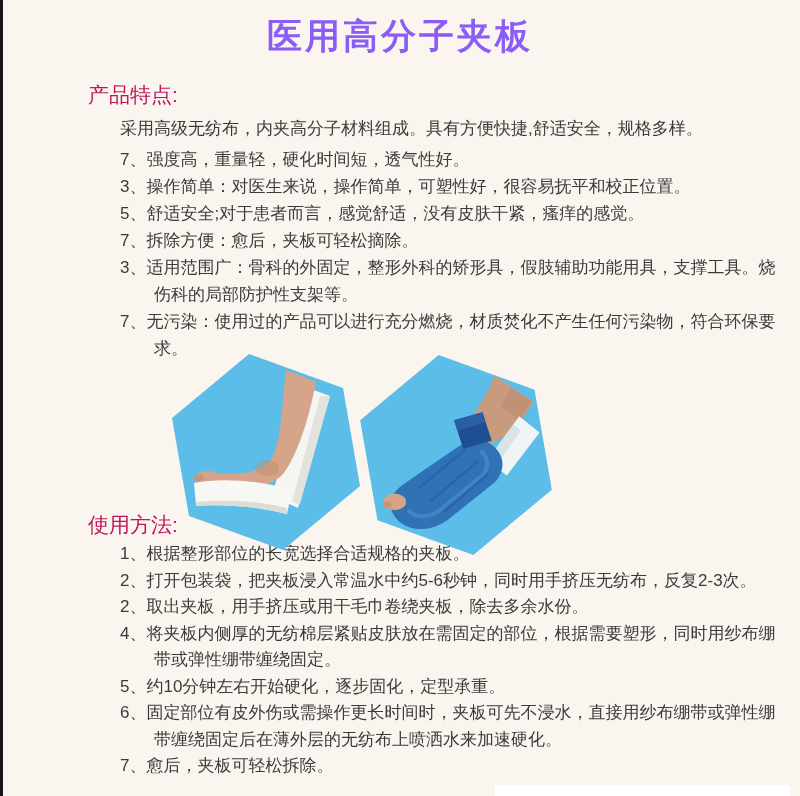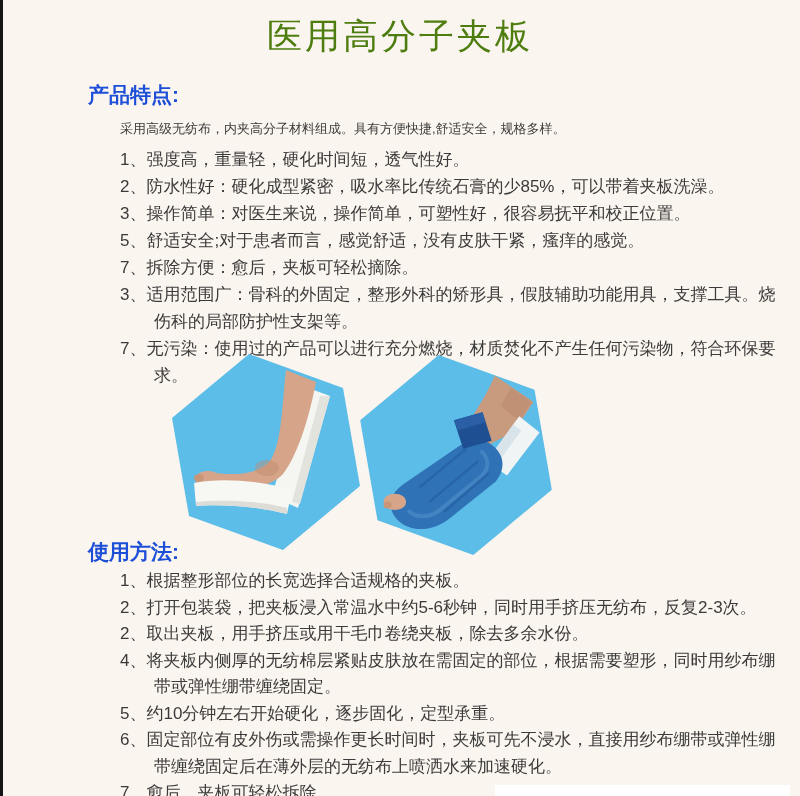"医用高分子夹板" .page-title { color: #4d7c0f -> #8b5cf6; font-weight: 400 -> 700 }
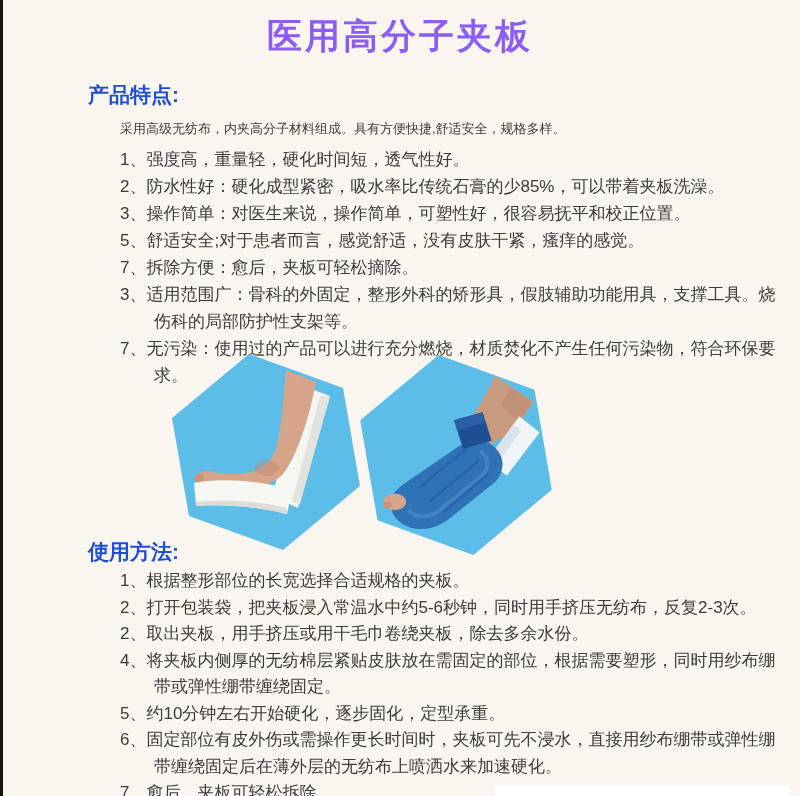"产品特点:" .section-heading { color: #1d4ed8 -> #be185d; font-weight: bold -> normal }
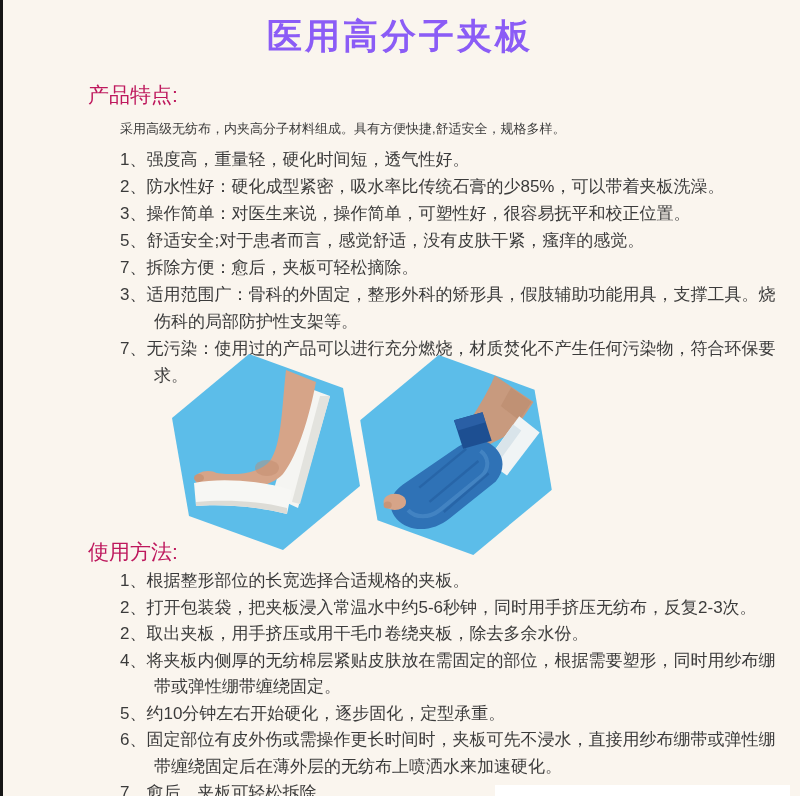"采用高级无纺布，内夹高分子材料组成。具有方便快捷,舒适安全，规格多样。" .intro { font-size: 13px -> 17px }
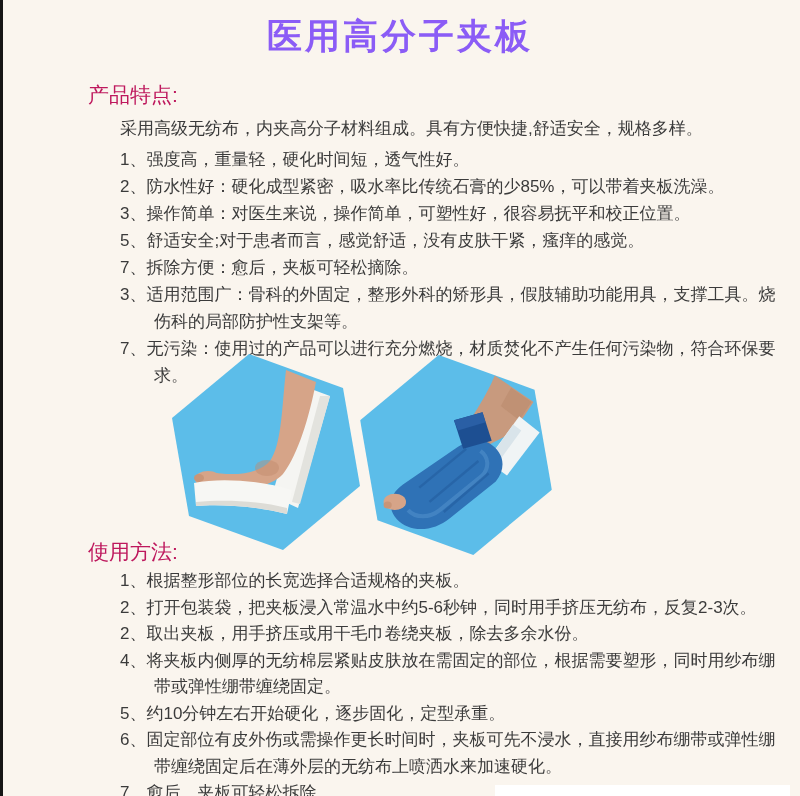"1、强度高，重量轻，硬化时间短，透气性好。" li { text: 1 -> 7 }
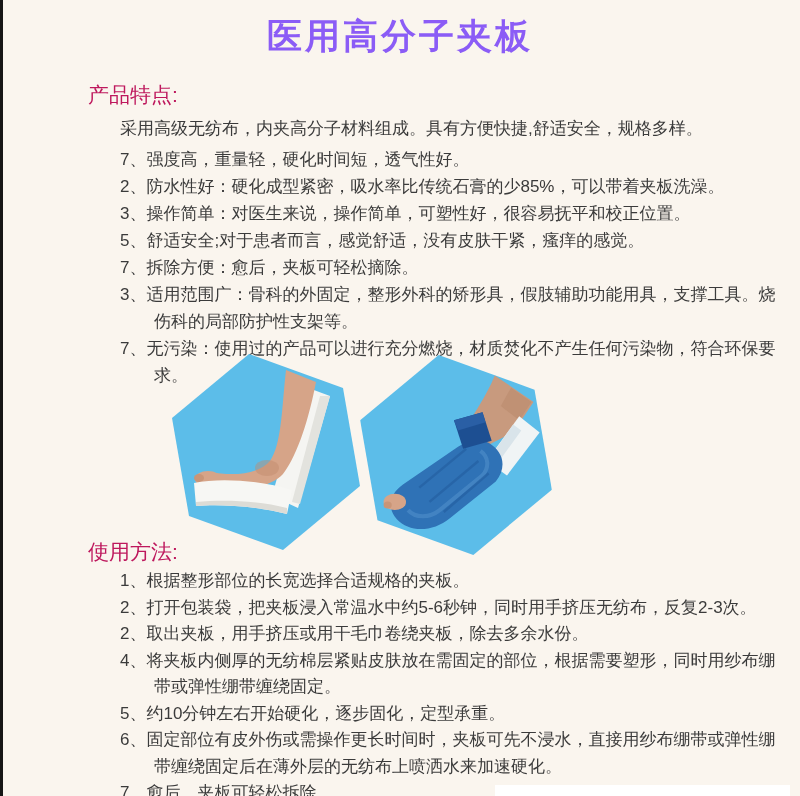"2、防水性好：硬化成型紧密，吸水率比传统石膏的少85%，可以带着夹板洗澡。" li { html: <li>2、防水性好：硬化成型紧密，吸水率比传统石膏的少85%，可以带着夹板洗澡。</li> -> none }
